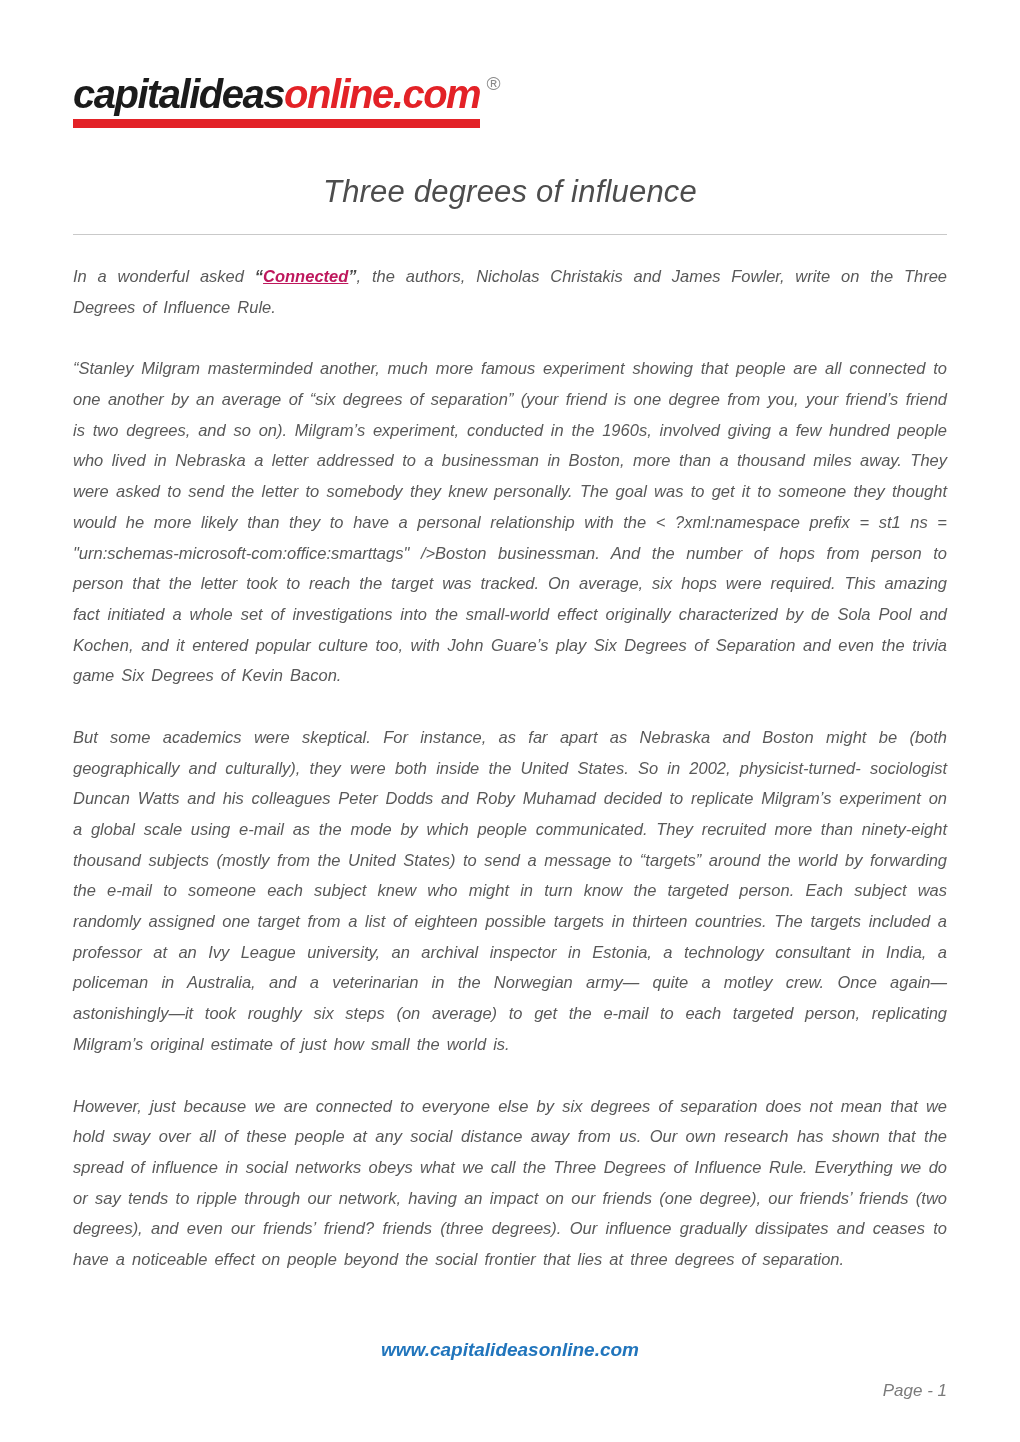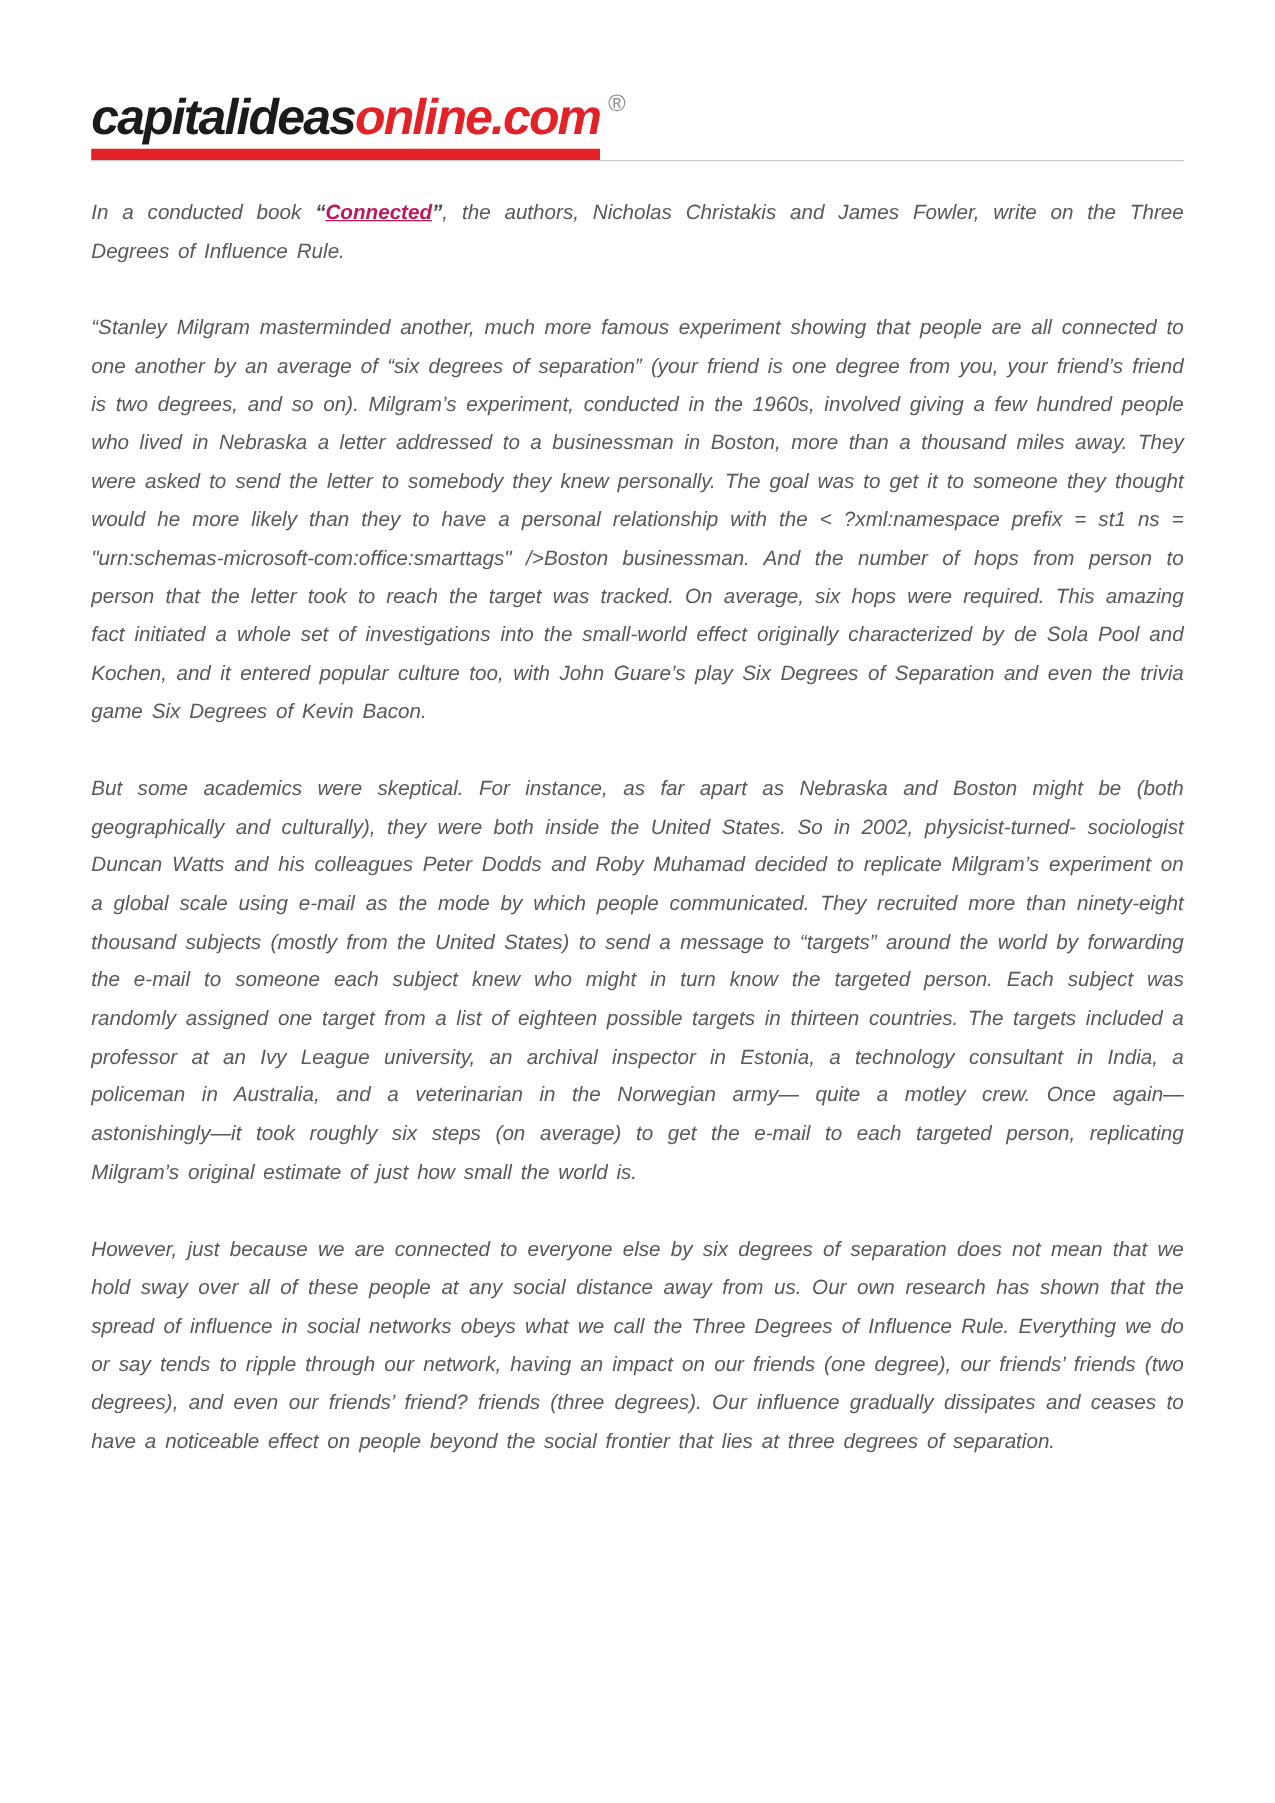"Three degrees of influence" h1.title { html: none -> <h1>Three degrees of influence</h1> }
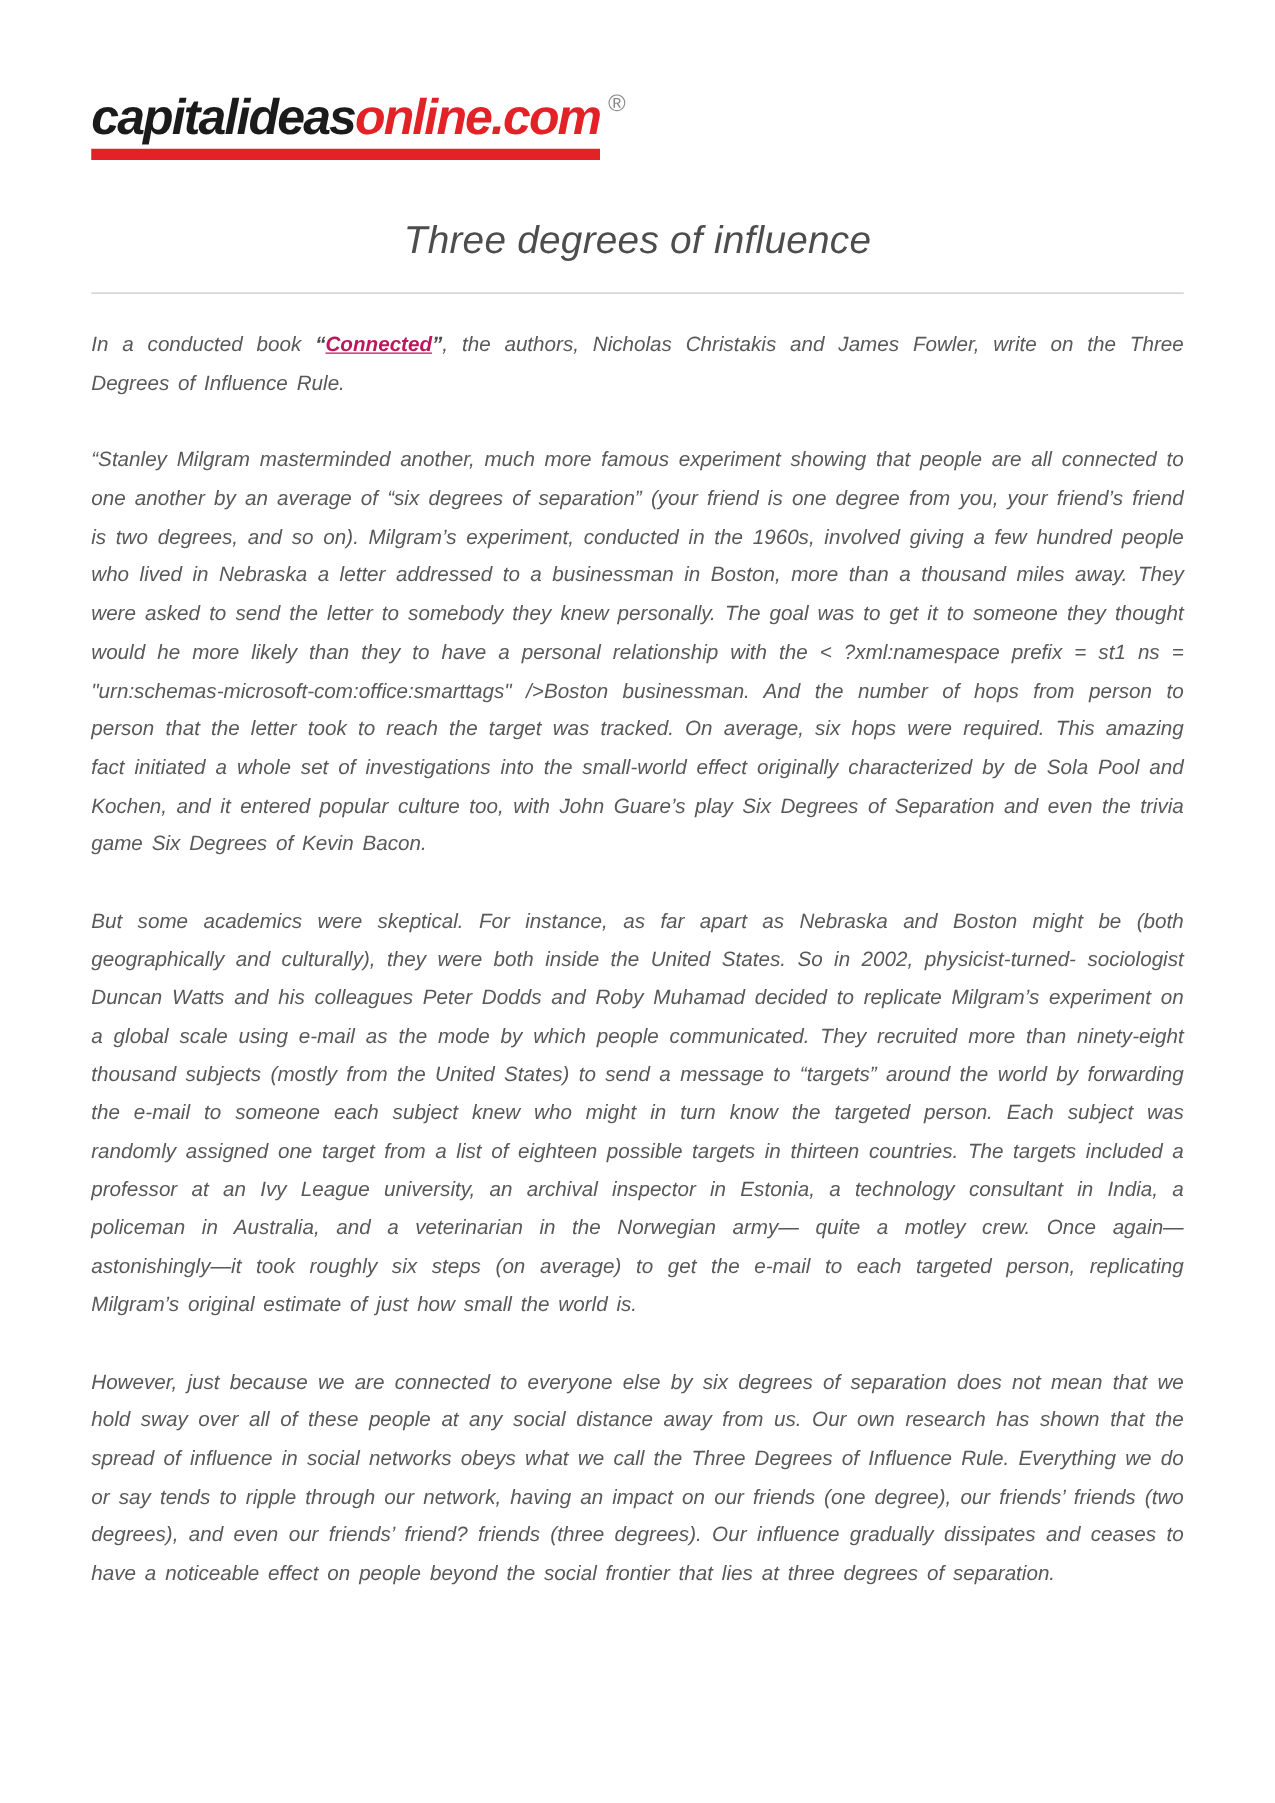"In a conducted book" span { text: conducted book -> wonderful asked }
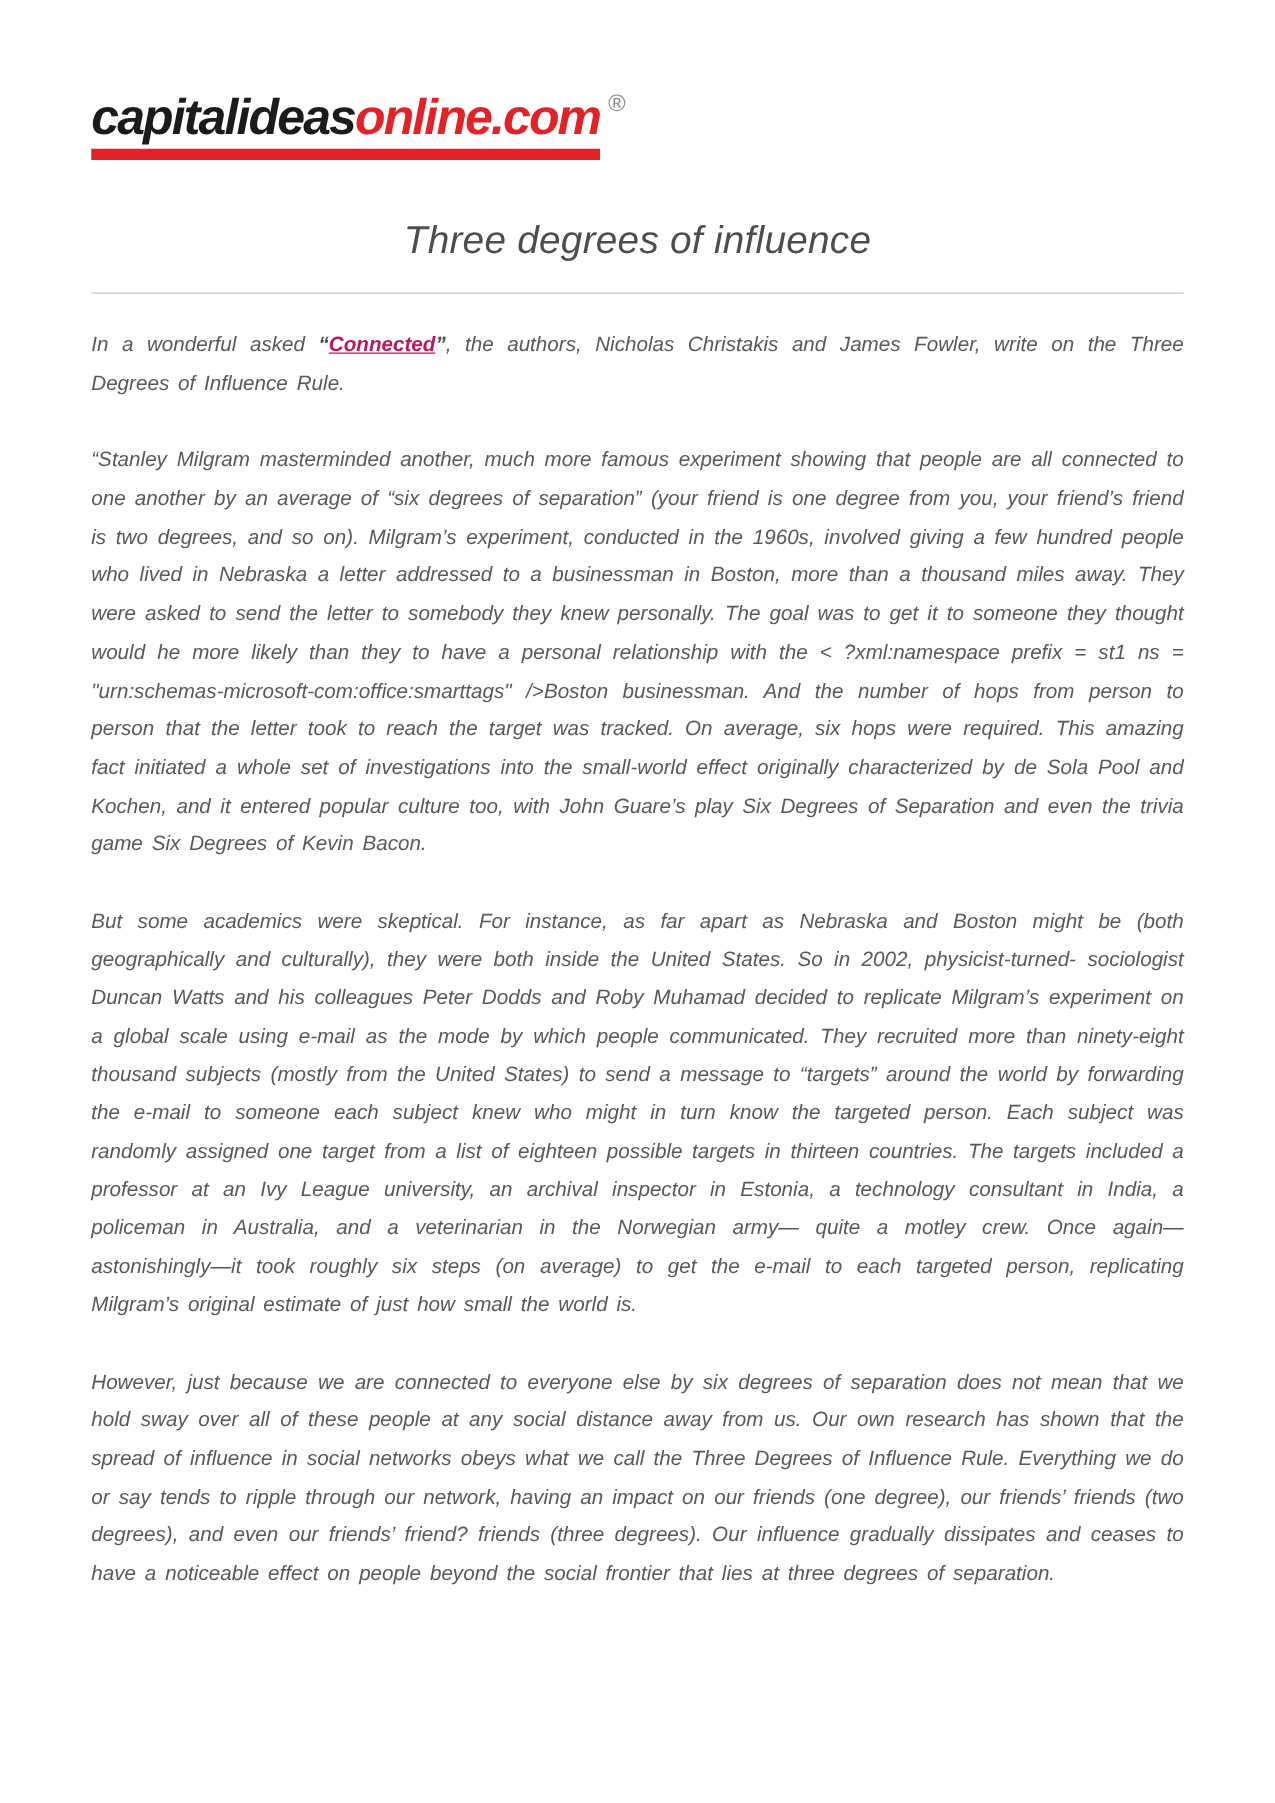"www.capitalideasonline.com" div.footer { html: none -> <div> <div>www.capitalideasonline.com</div> <div>Page - 1</div> </div> }
